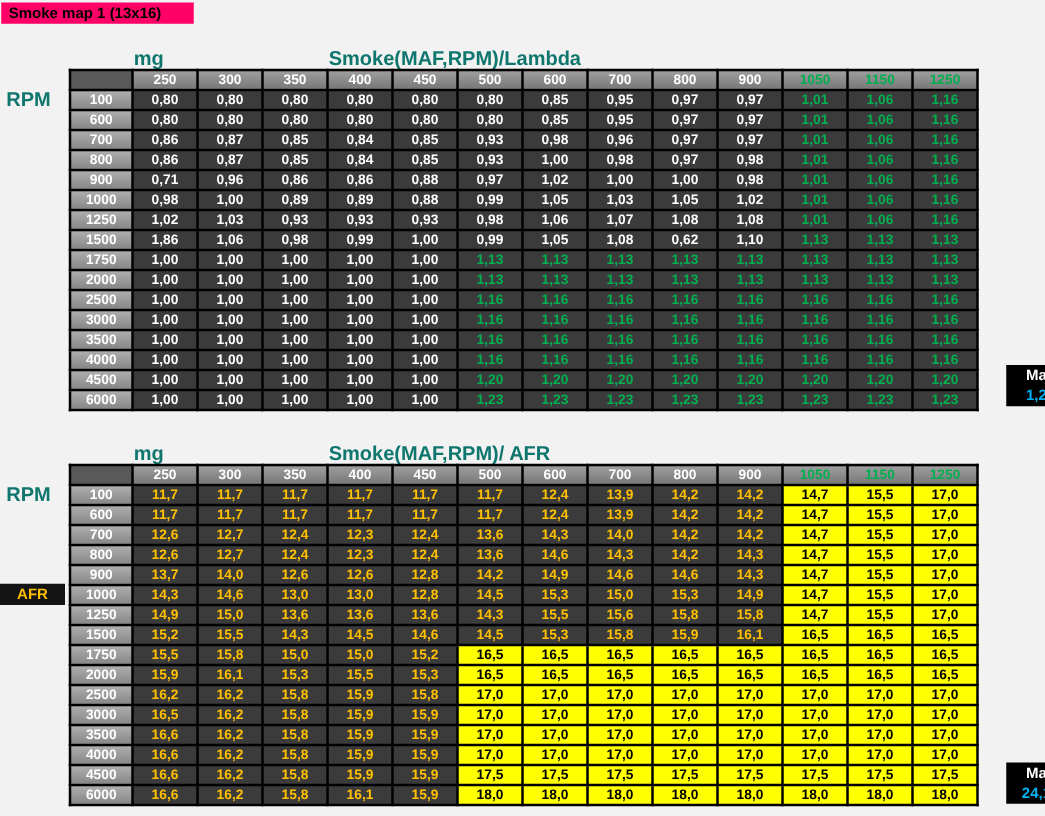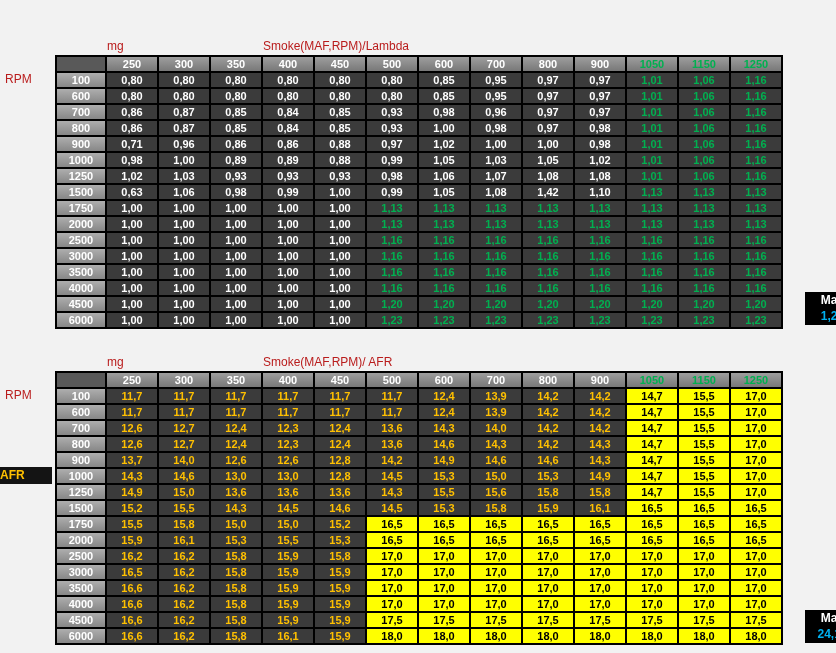"Smoke map 1 (13x16)" div.title { html: none -> <div>Smoke map 1 (13x16)</div> }
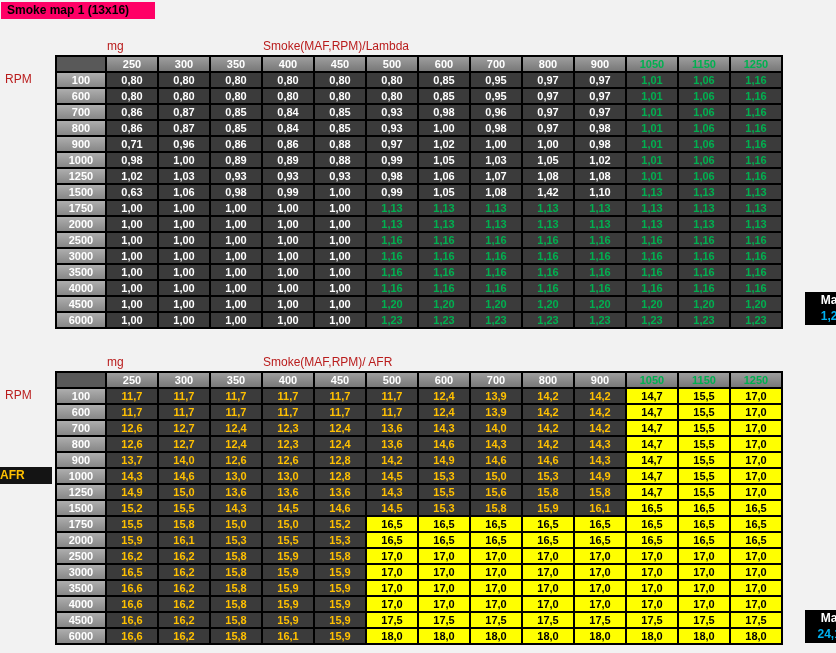"mg" .lbl { color: #b91c1c -> #0f766e; font-size: 12px -> 16px; font-weight: normal -> bold }
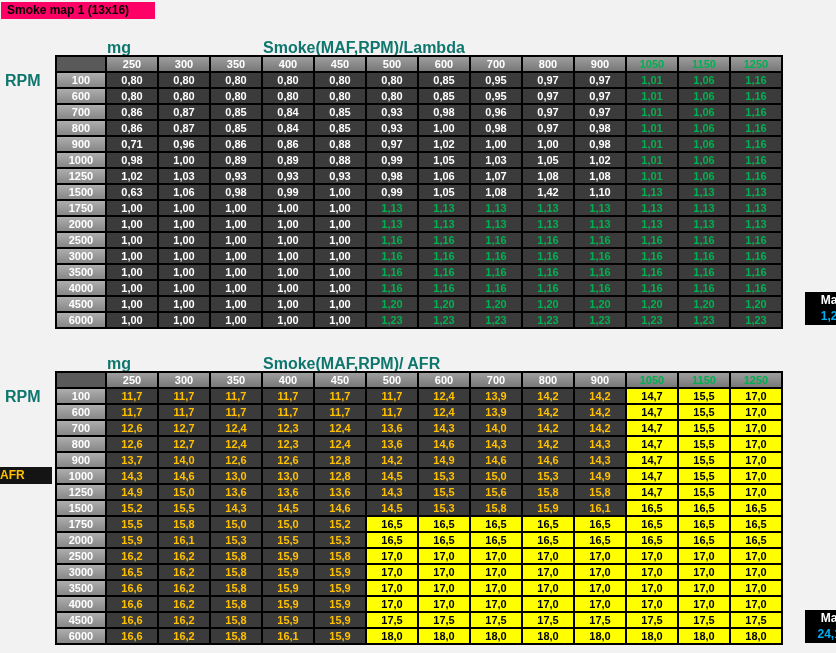"0,63" td.cell { text: 0,63 -> 1,86 }
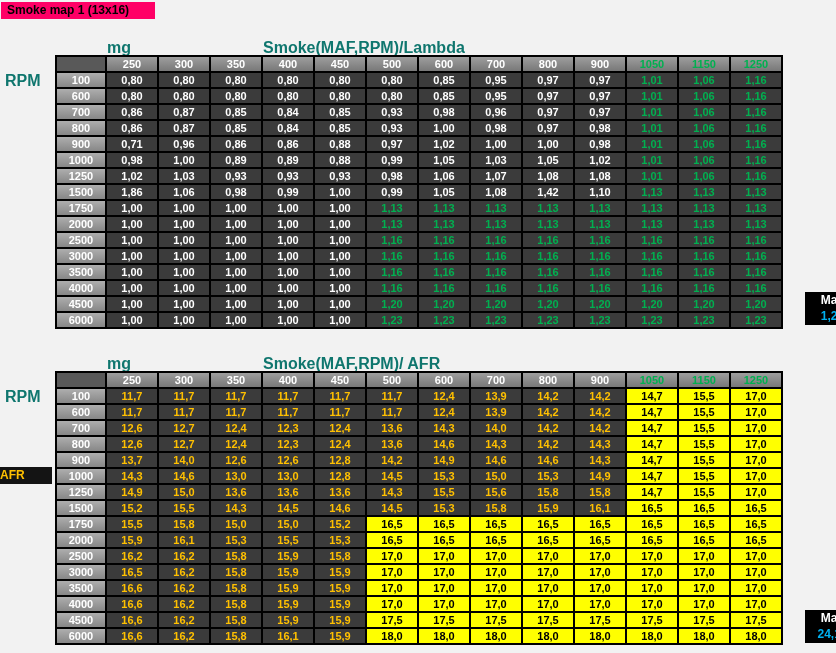"1,42" td.cell { text: 1,42 -> 0,62 }
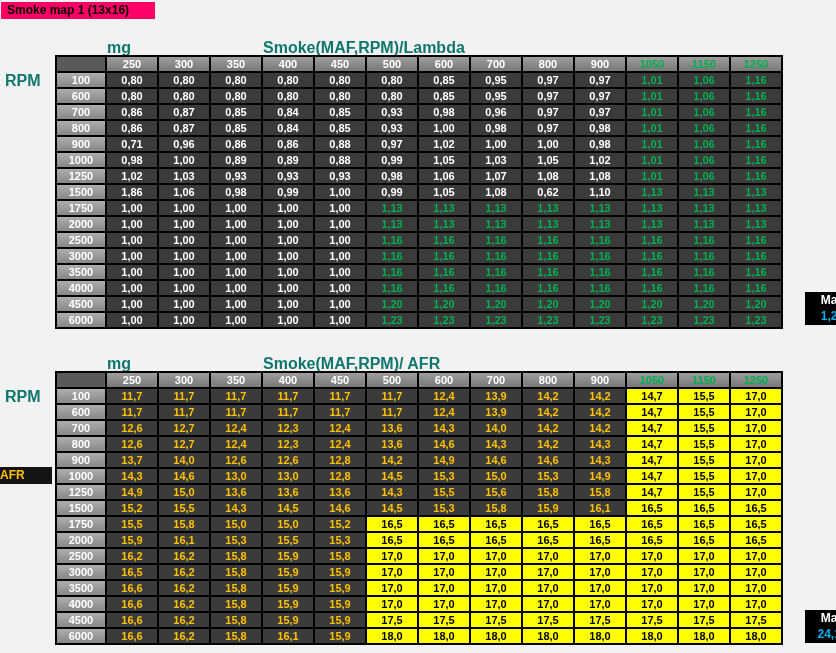"AFR" .sidelabel { text-align: none -> center }
